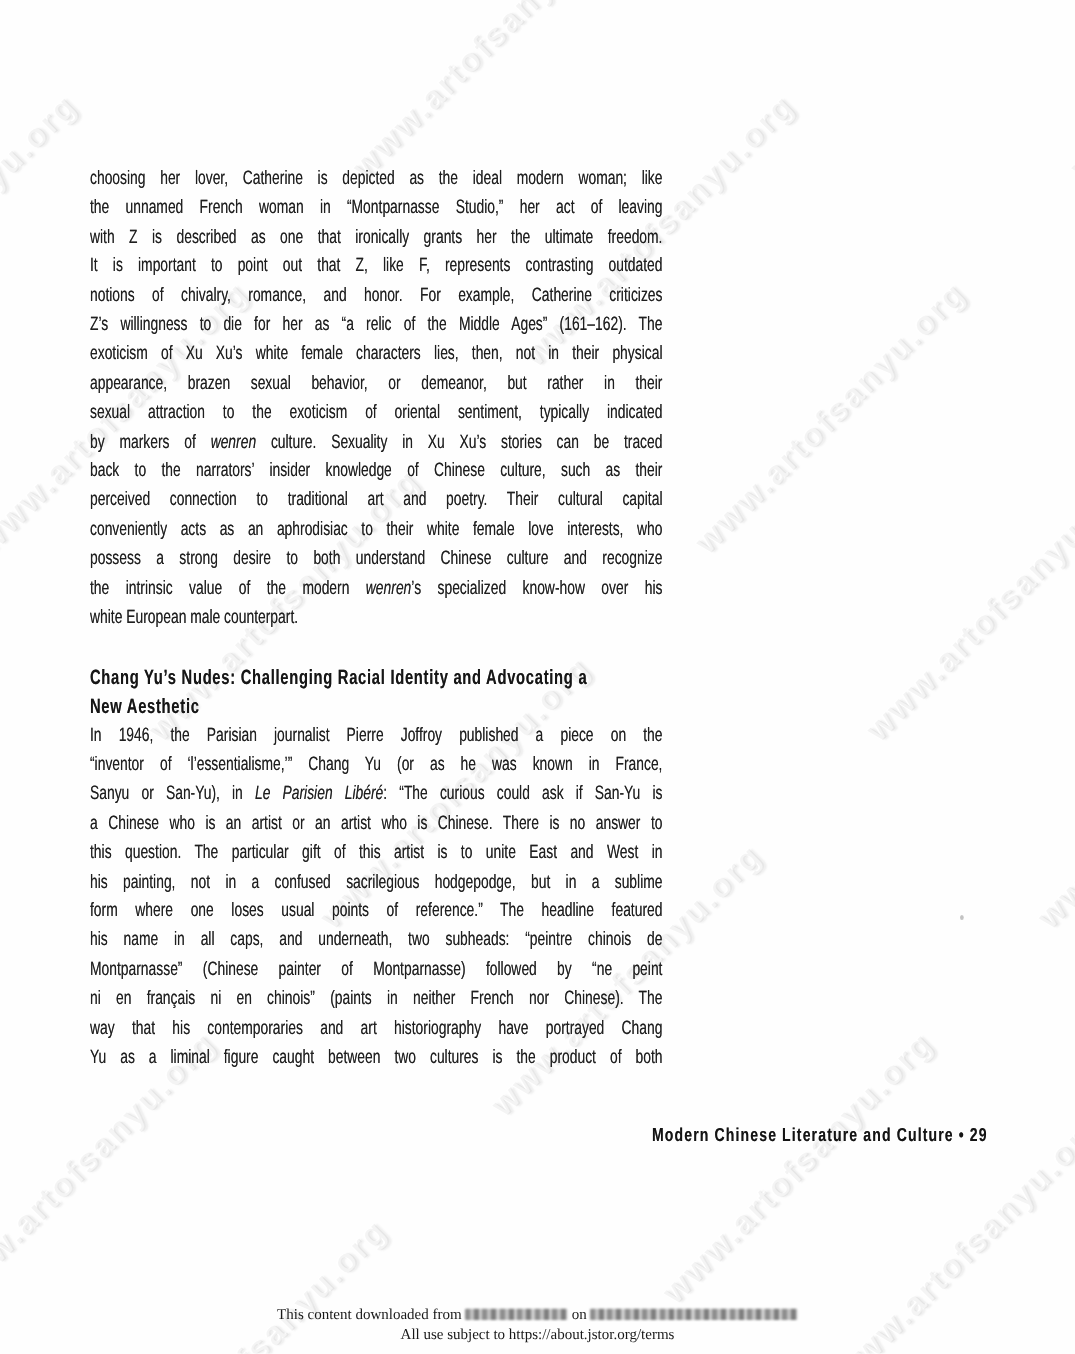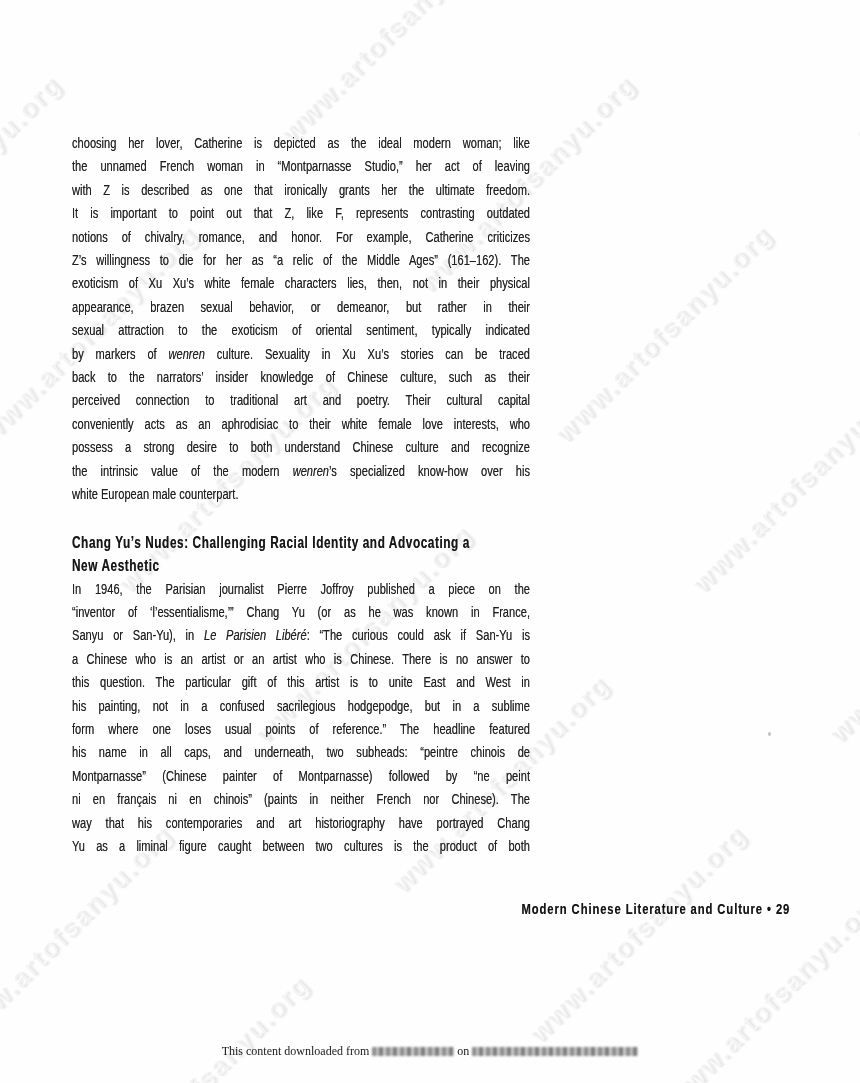"All use subject to" div.notice-line { html: none -> <div>All use subject to https://about.jstor.org/terms</div> }
